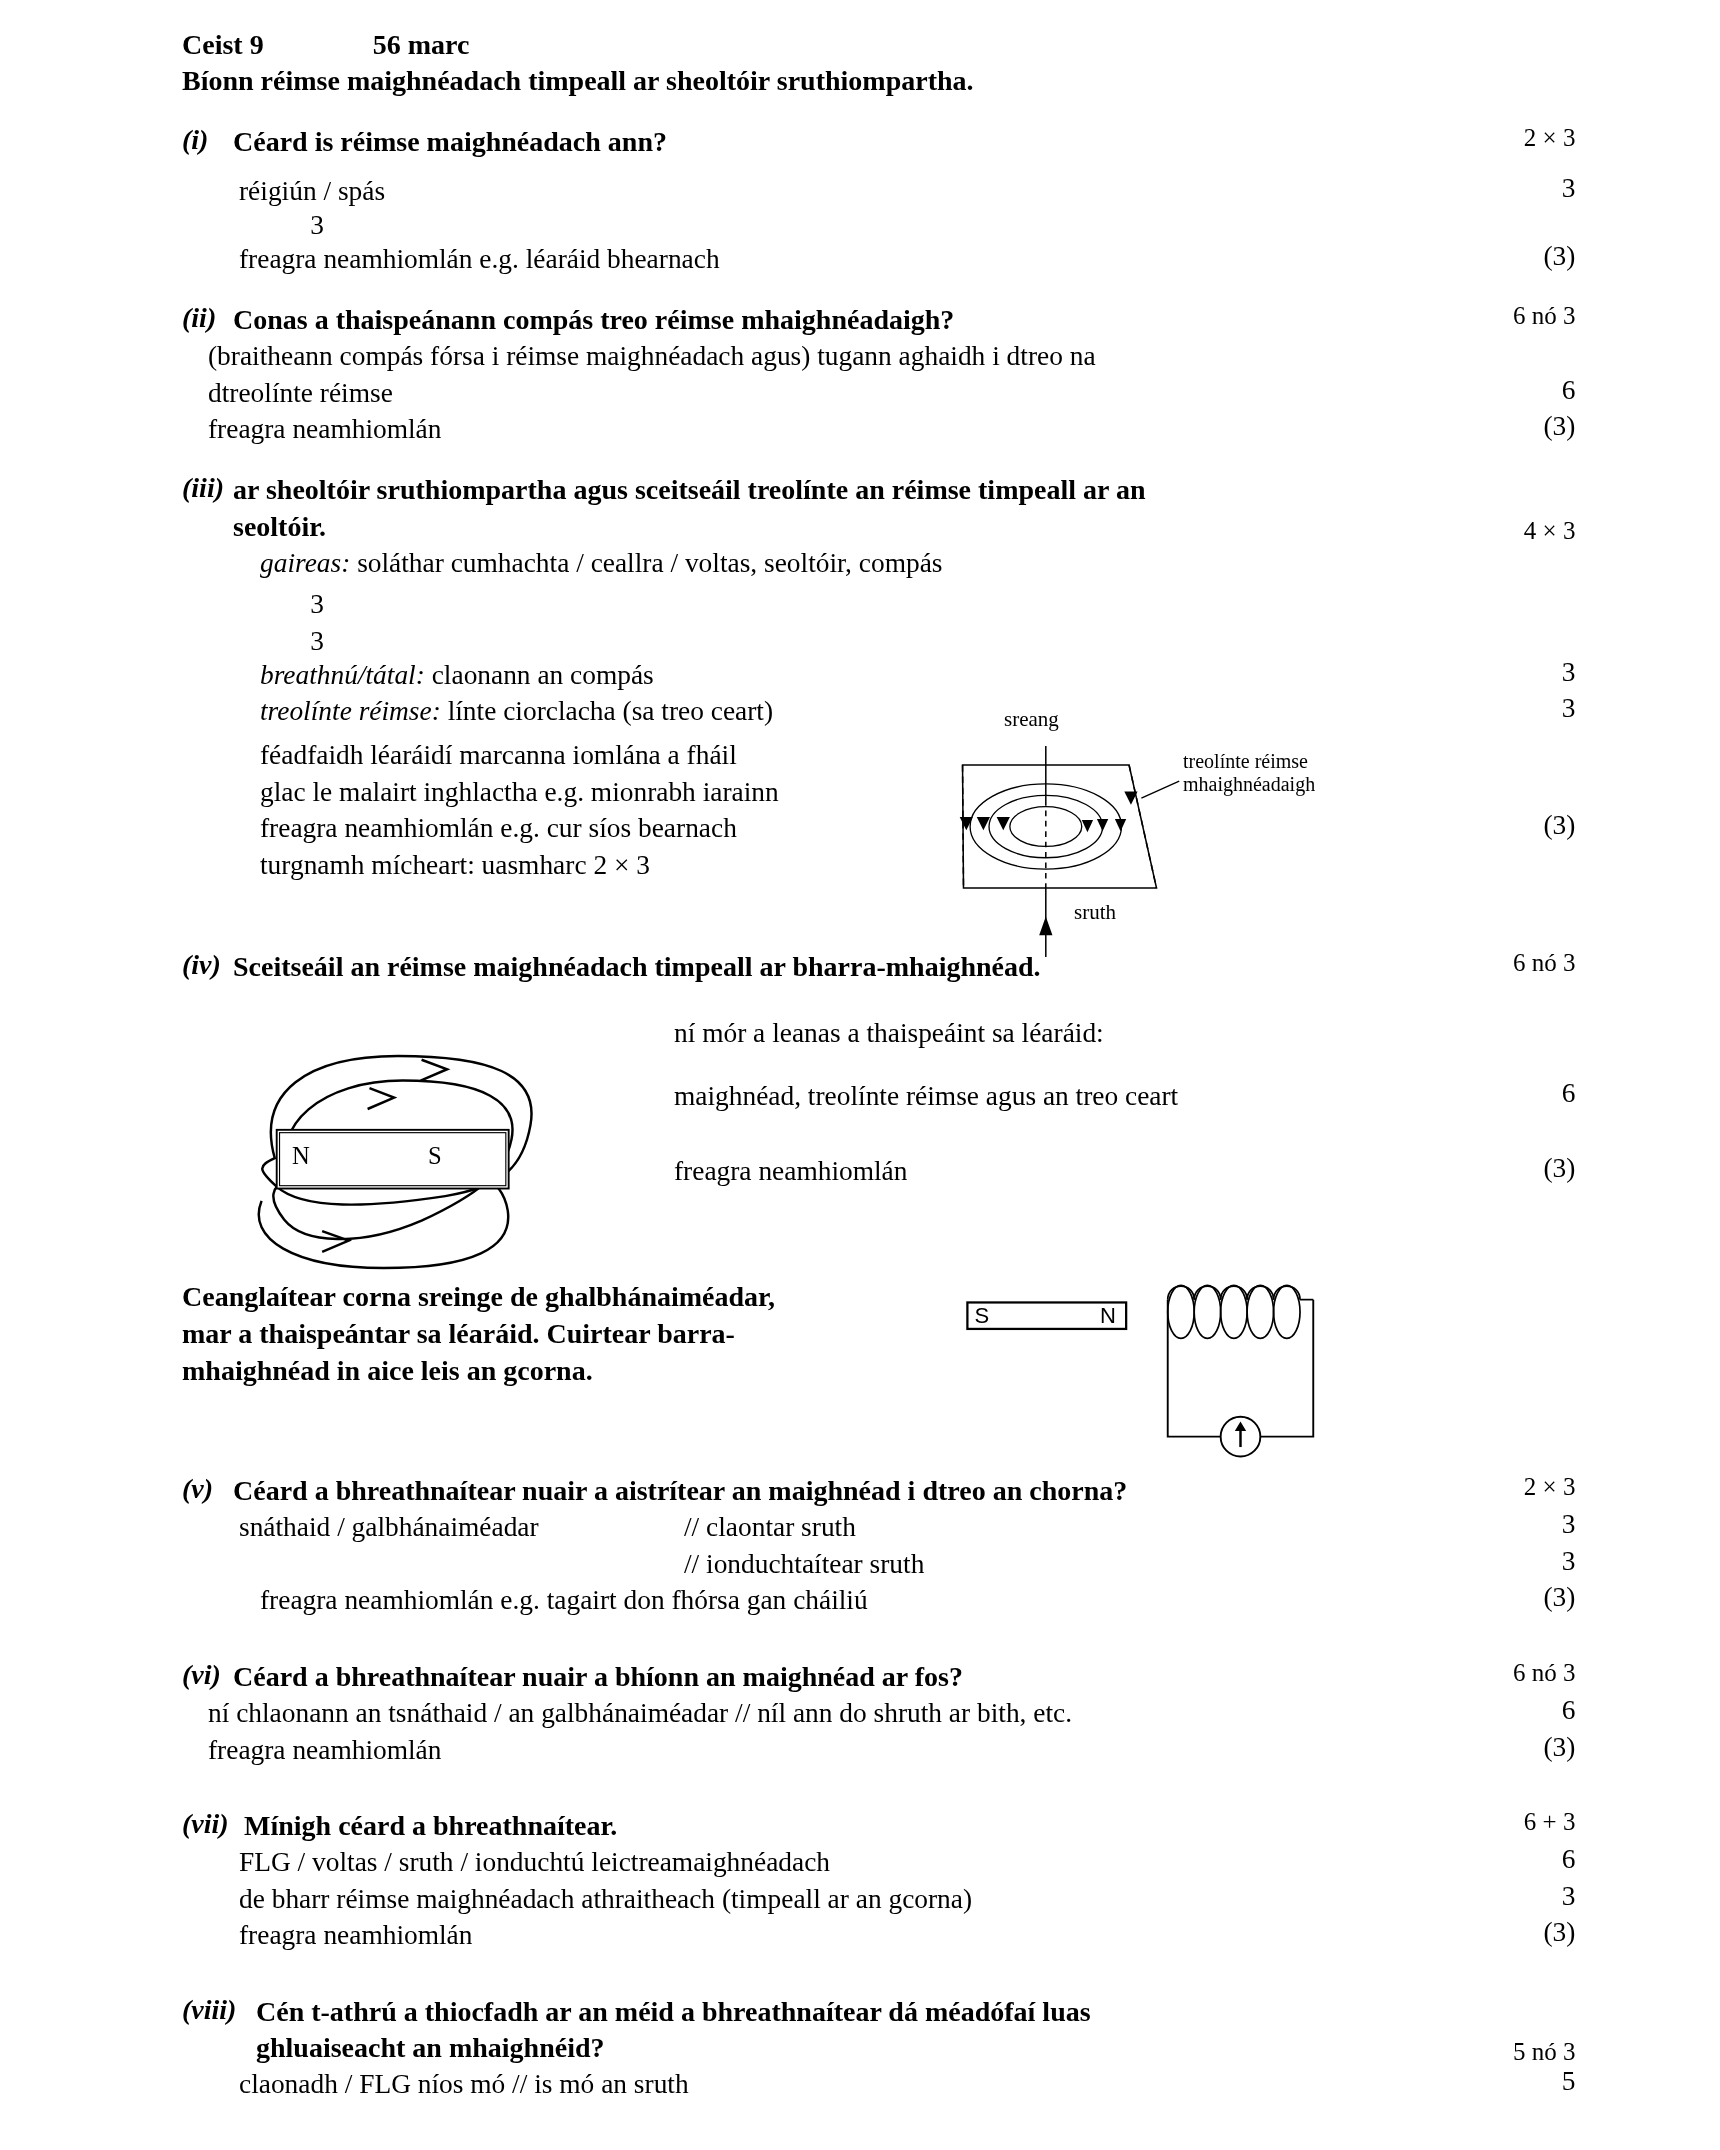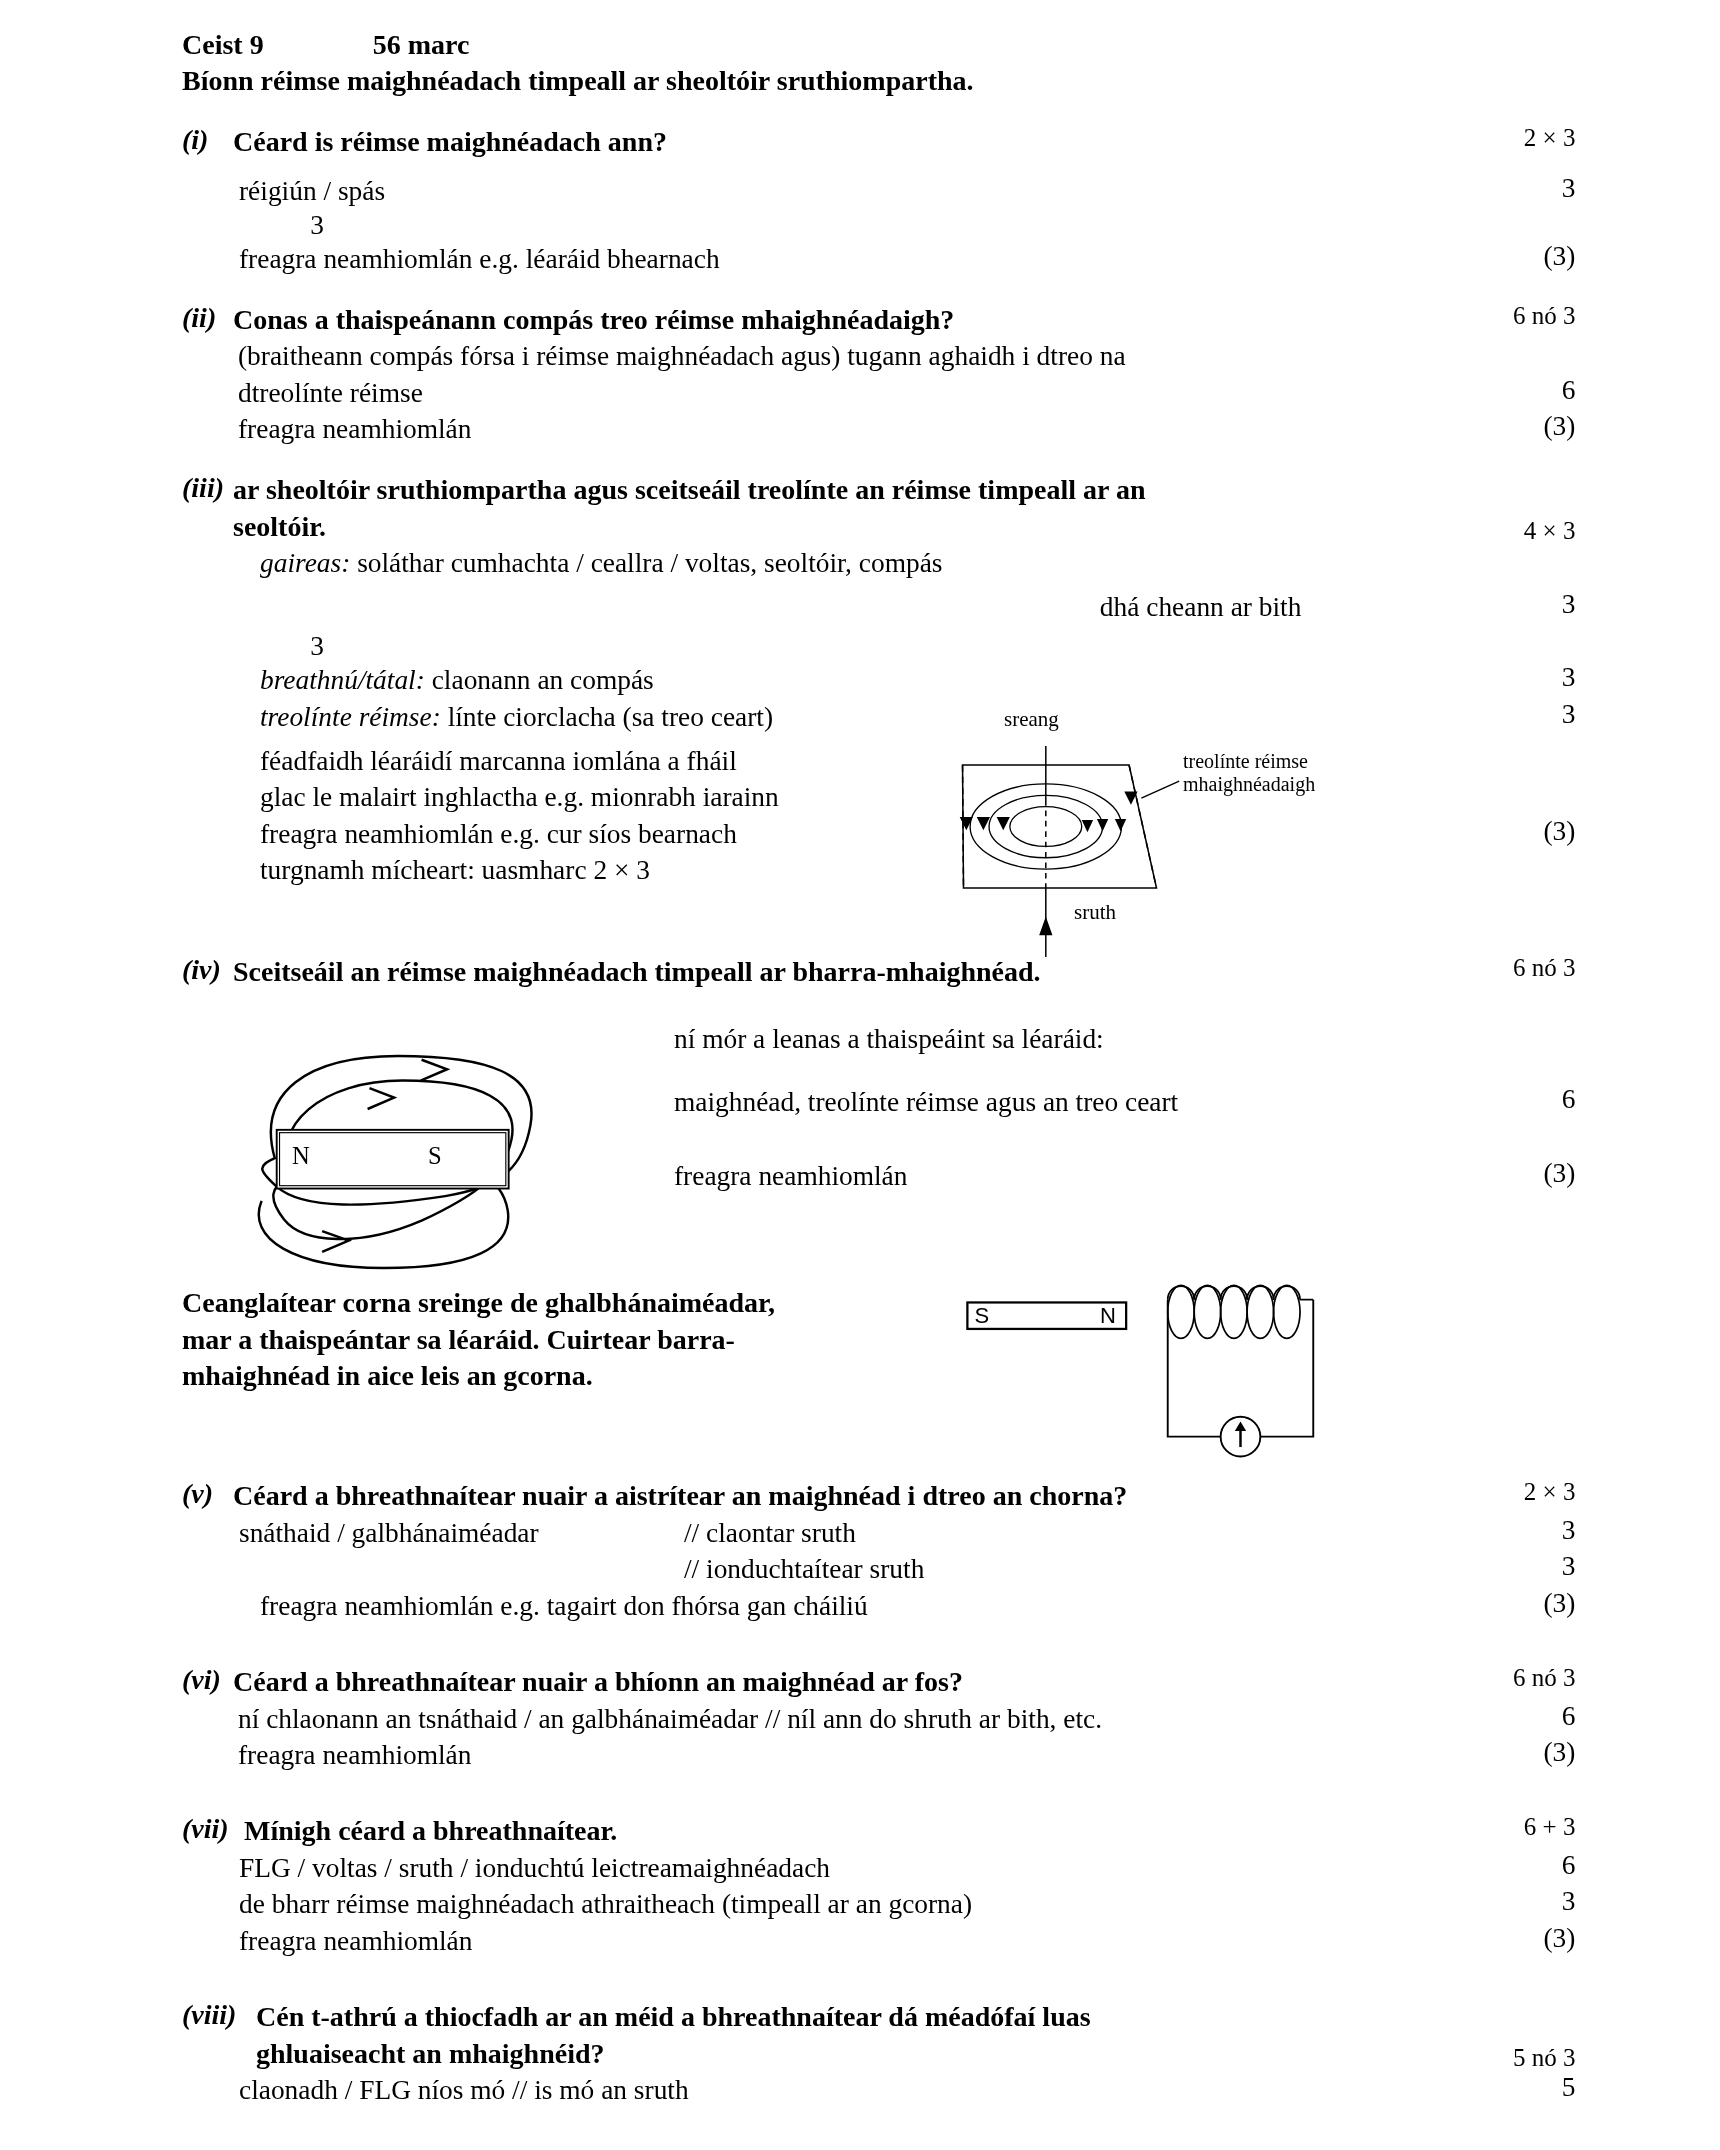"(braitheann compás fórsa i réimse" .ind3 { margin-left: 56px -> 26px }
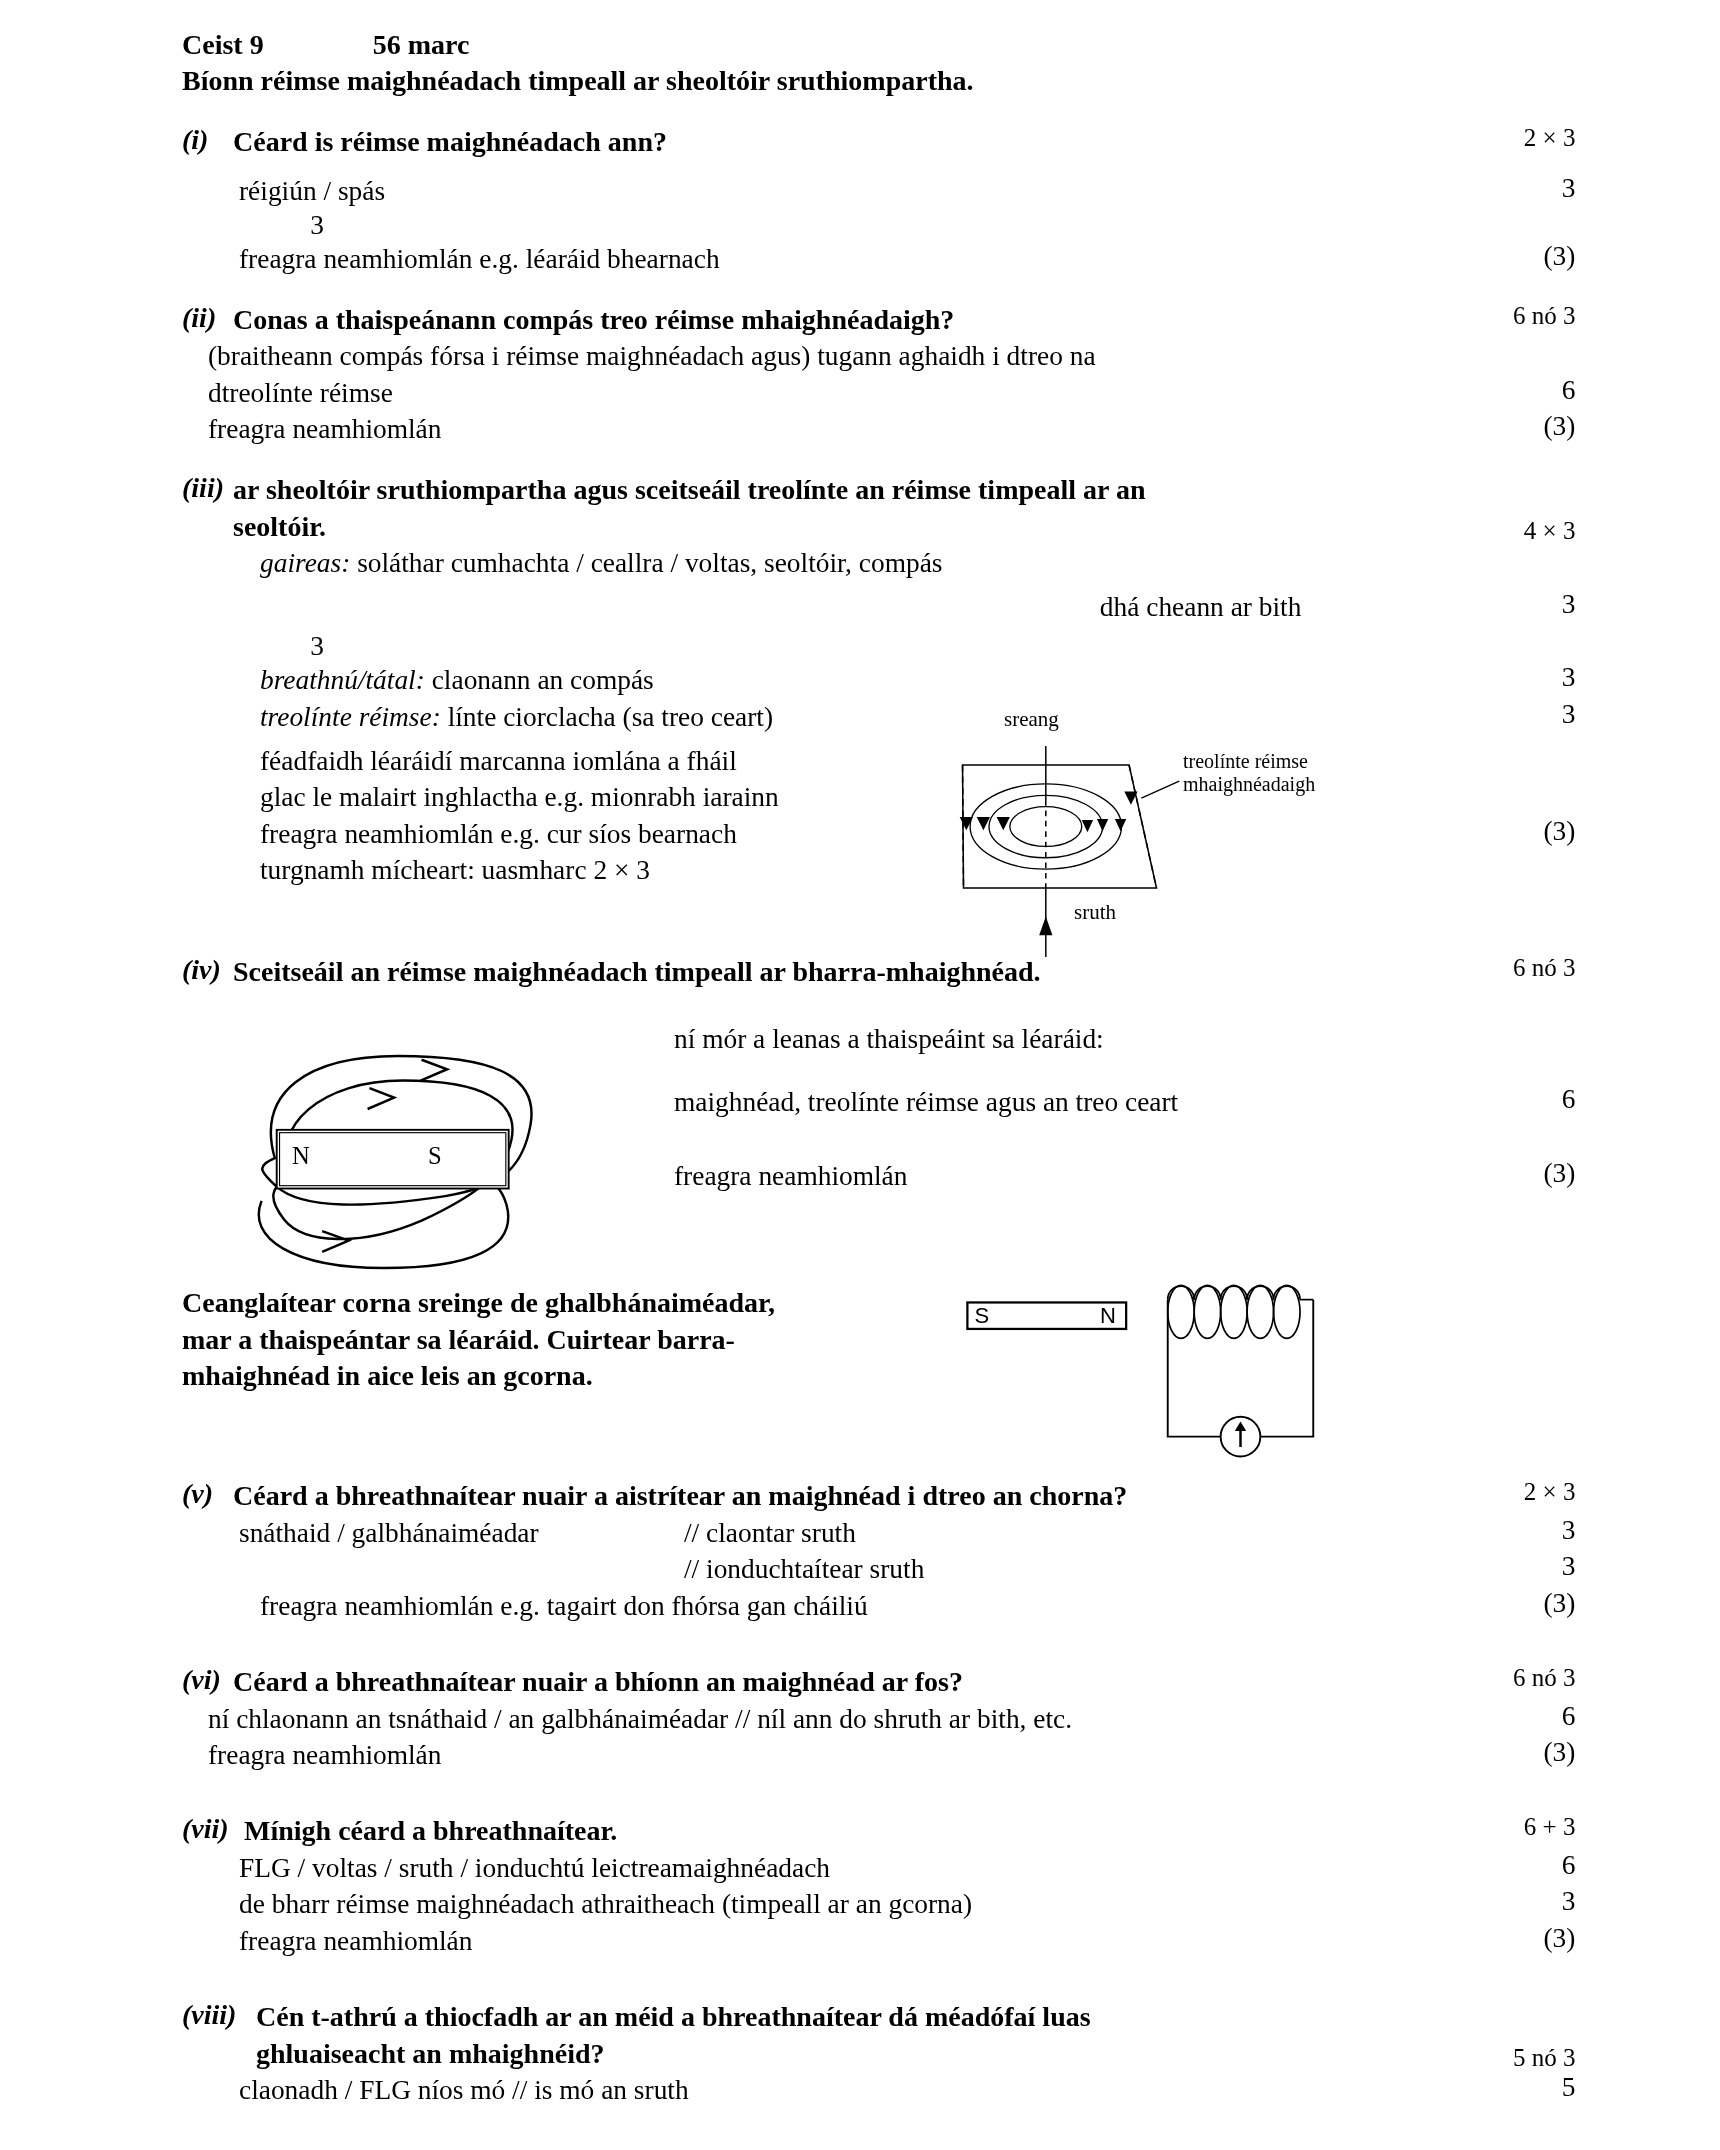"dhá cheann ar bith" div.txt { html: <div>dhá cheann ar bith</div> -> none }
